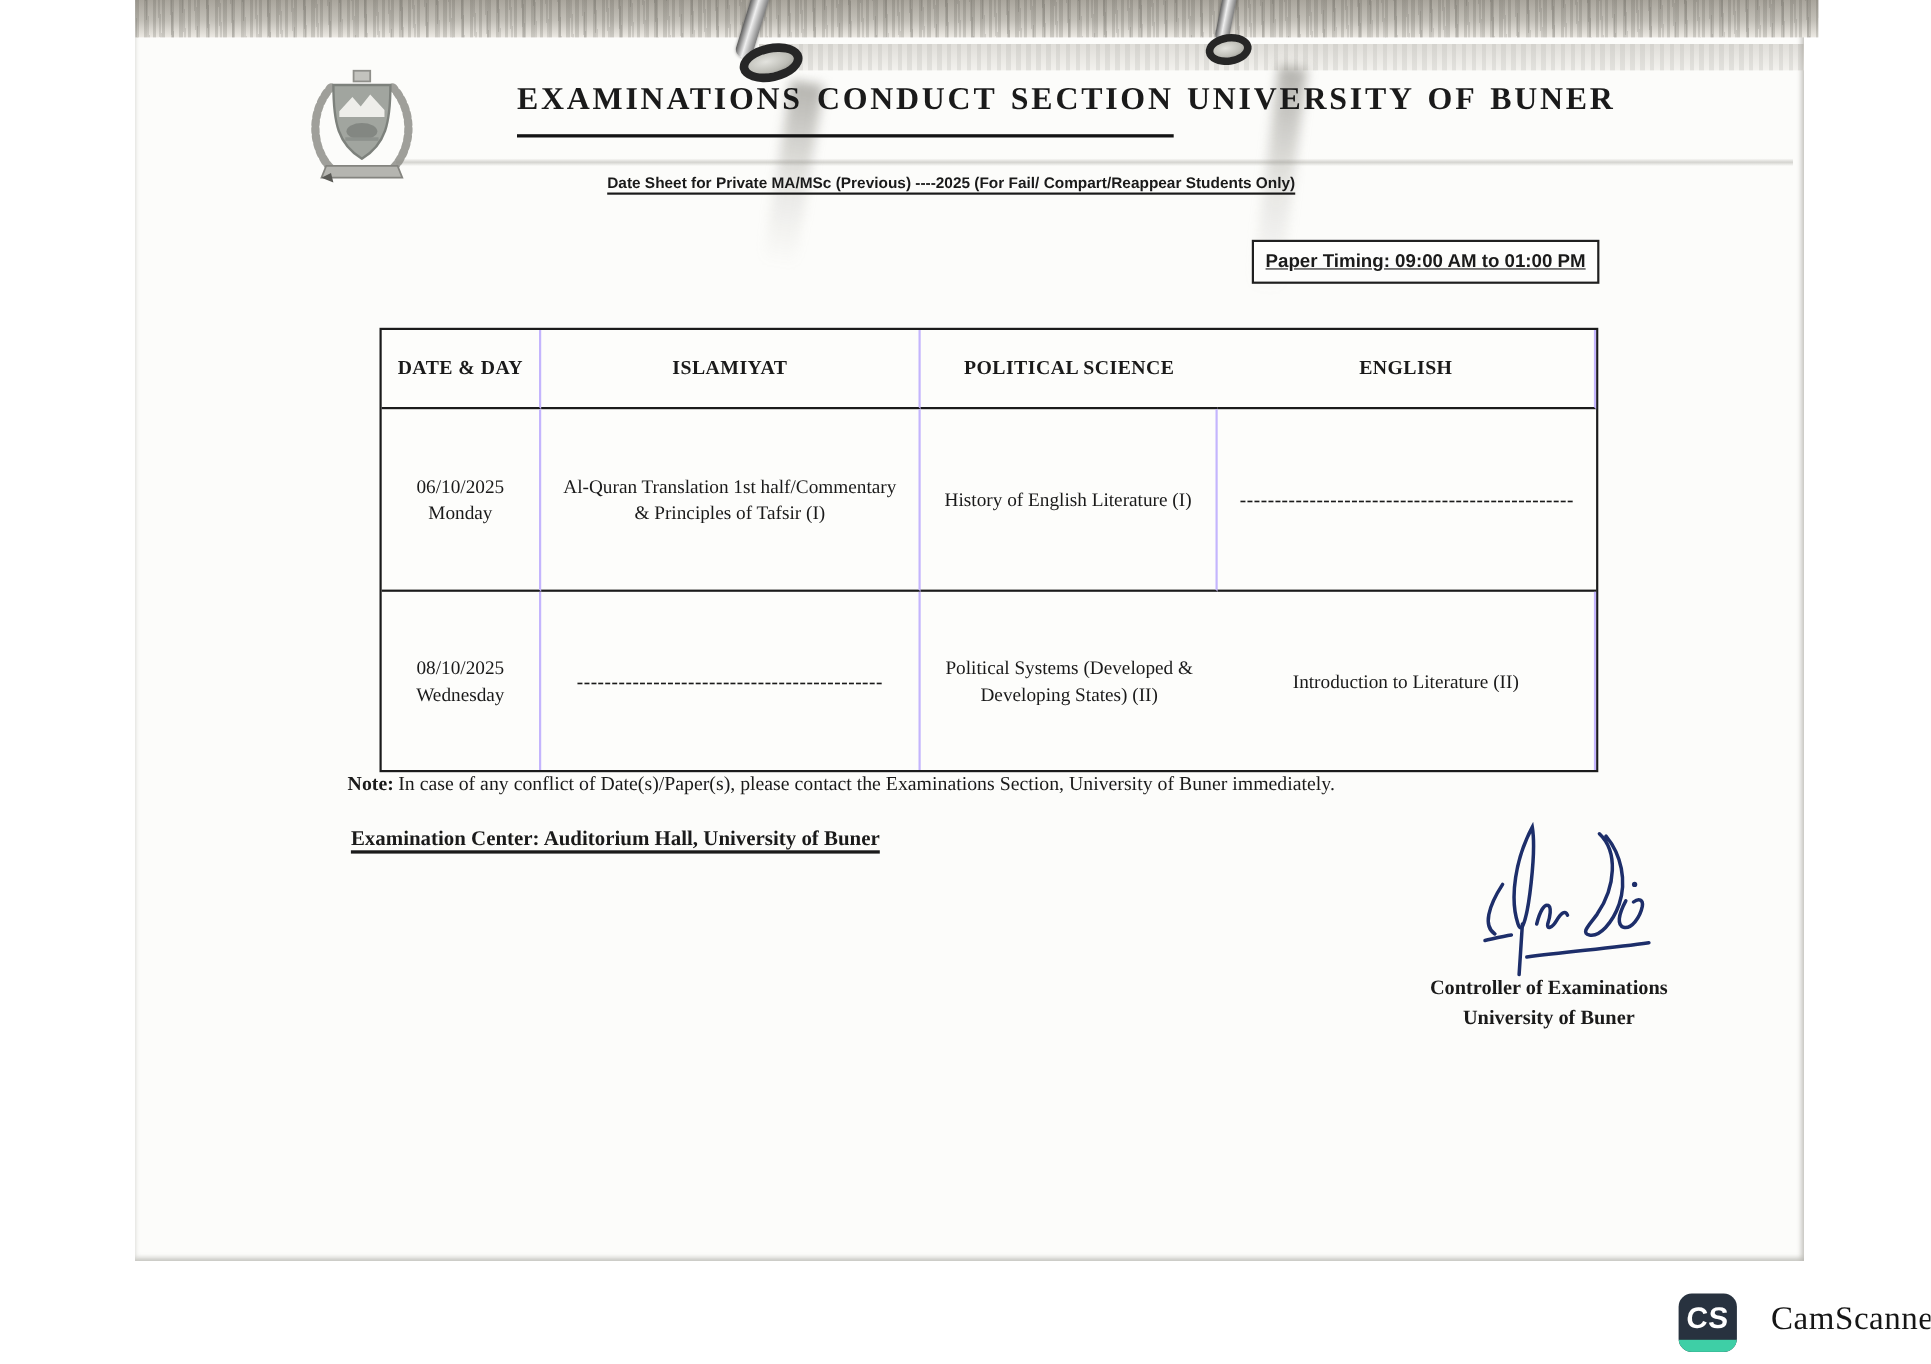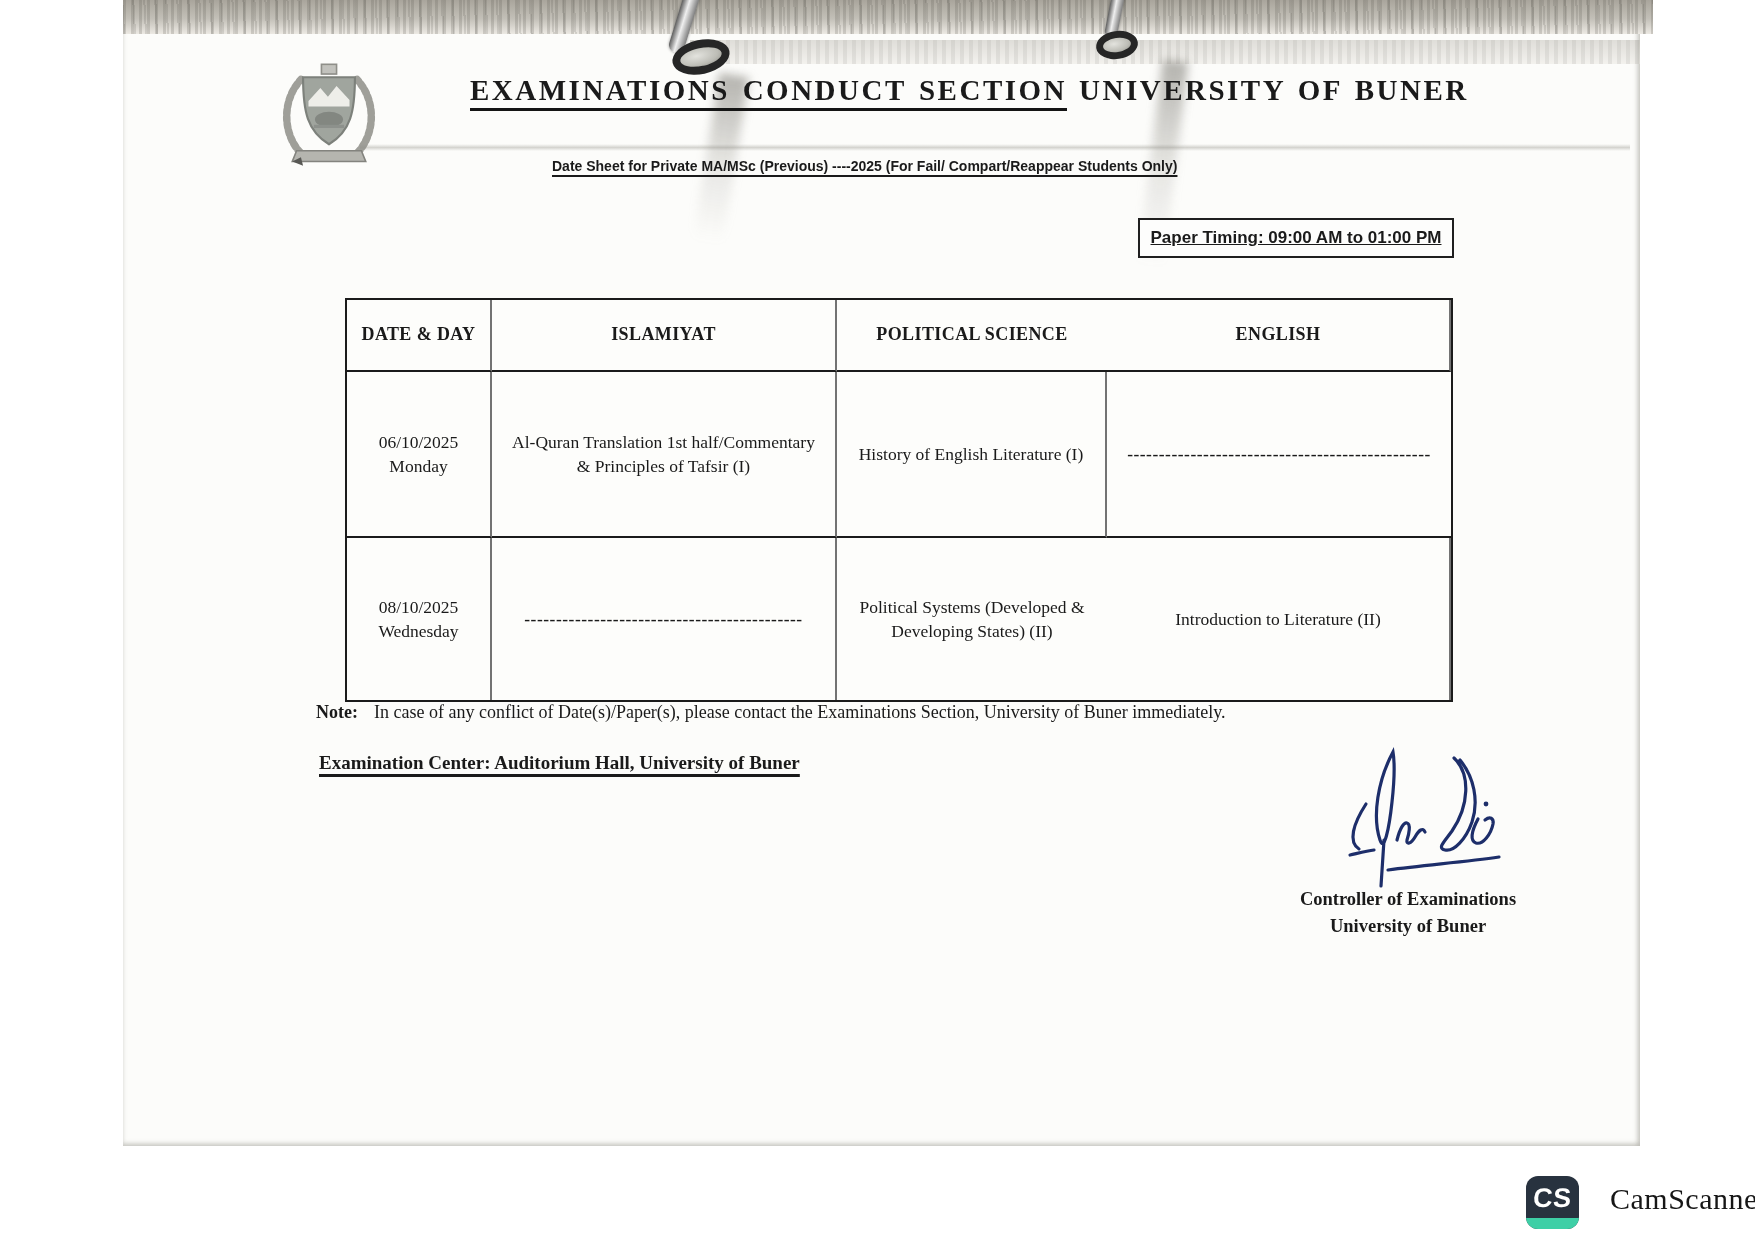"EXAMINATIONS CONDUCT SECTION" .title .u { padding-bottom: 2px -> 16px }
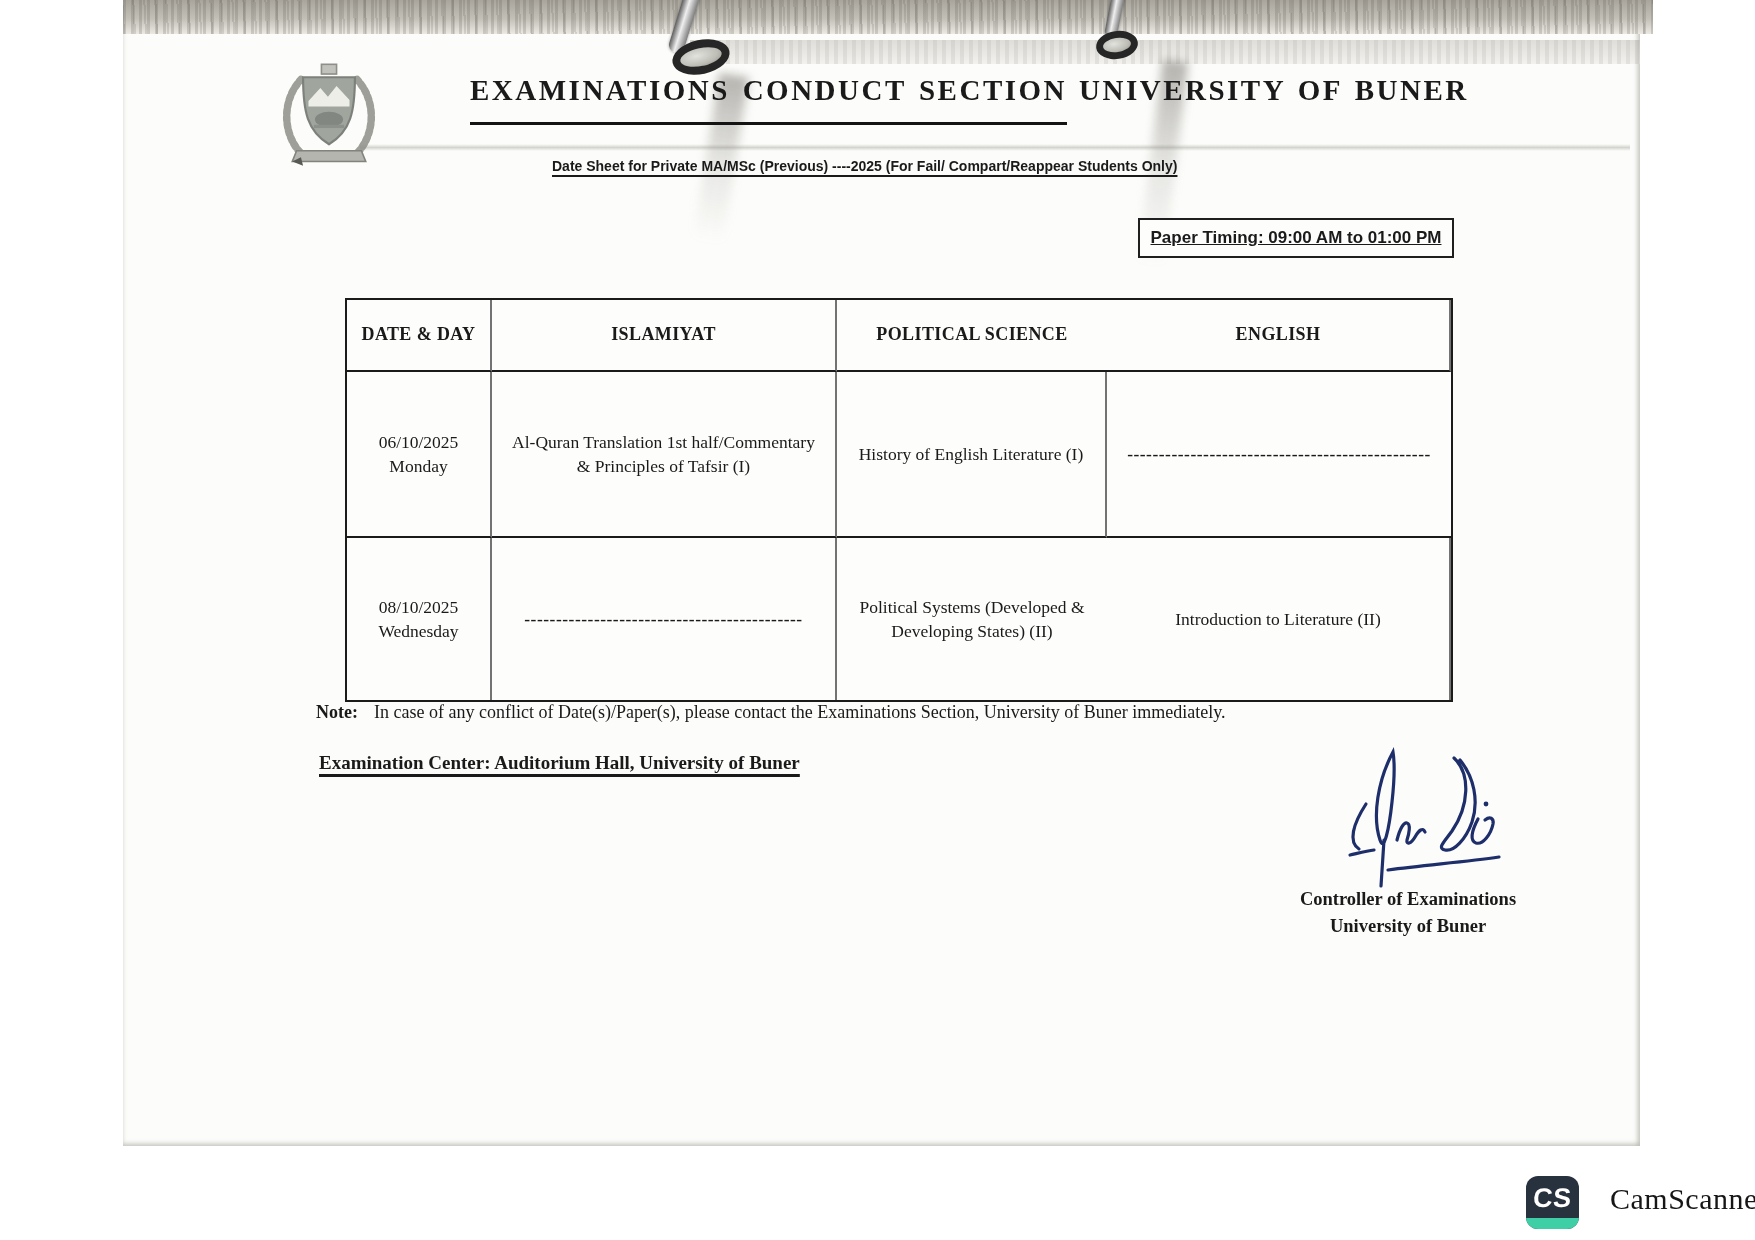"DATE & DAY" .cell { border-right: 2px solid #737373 -> 2px solid #c4b5fd }
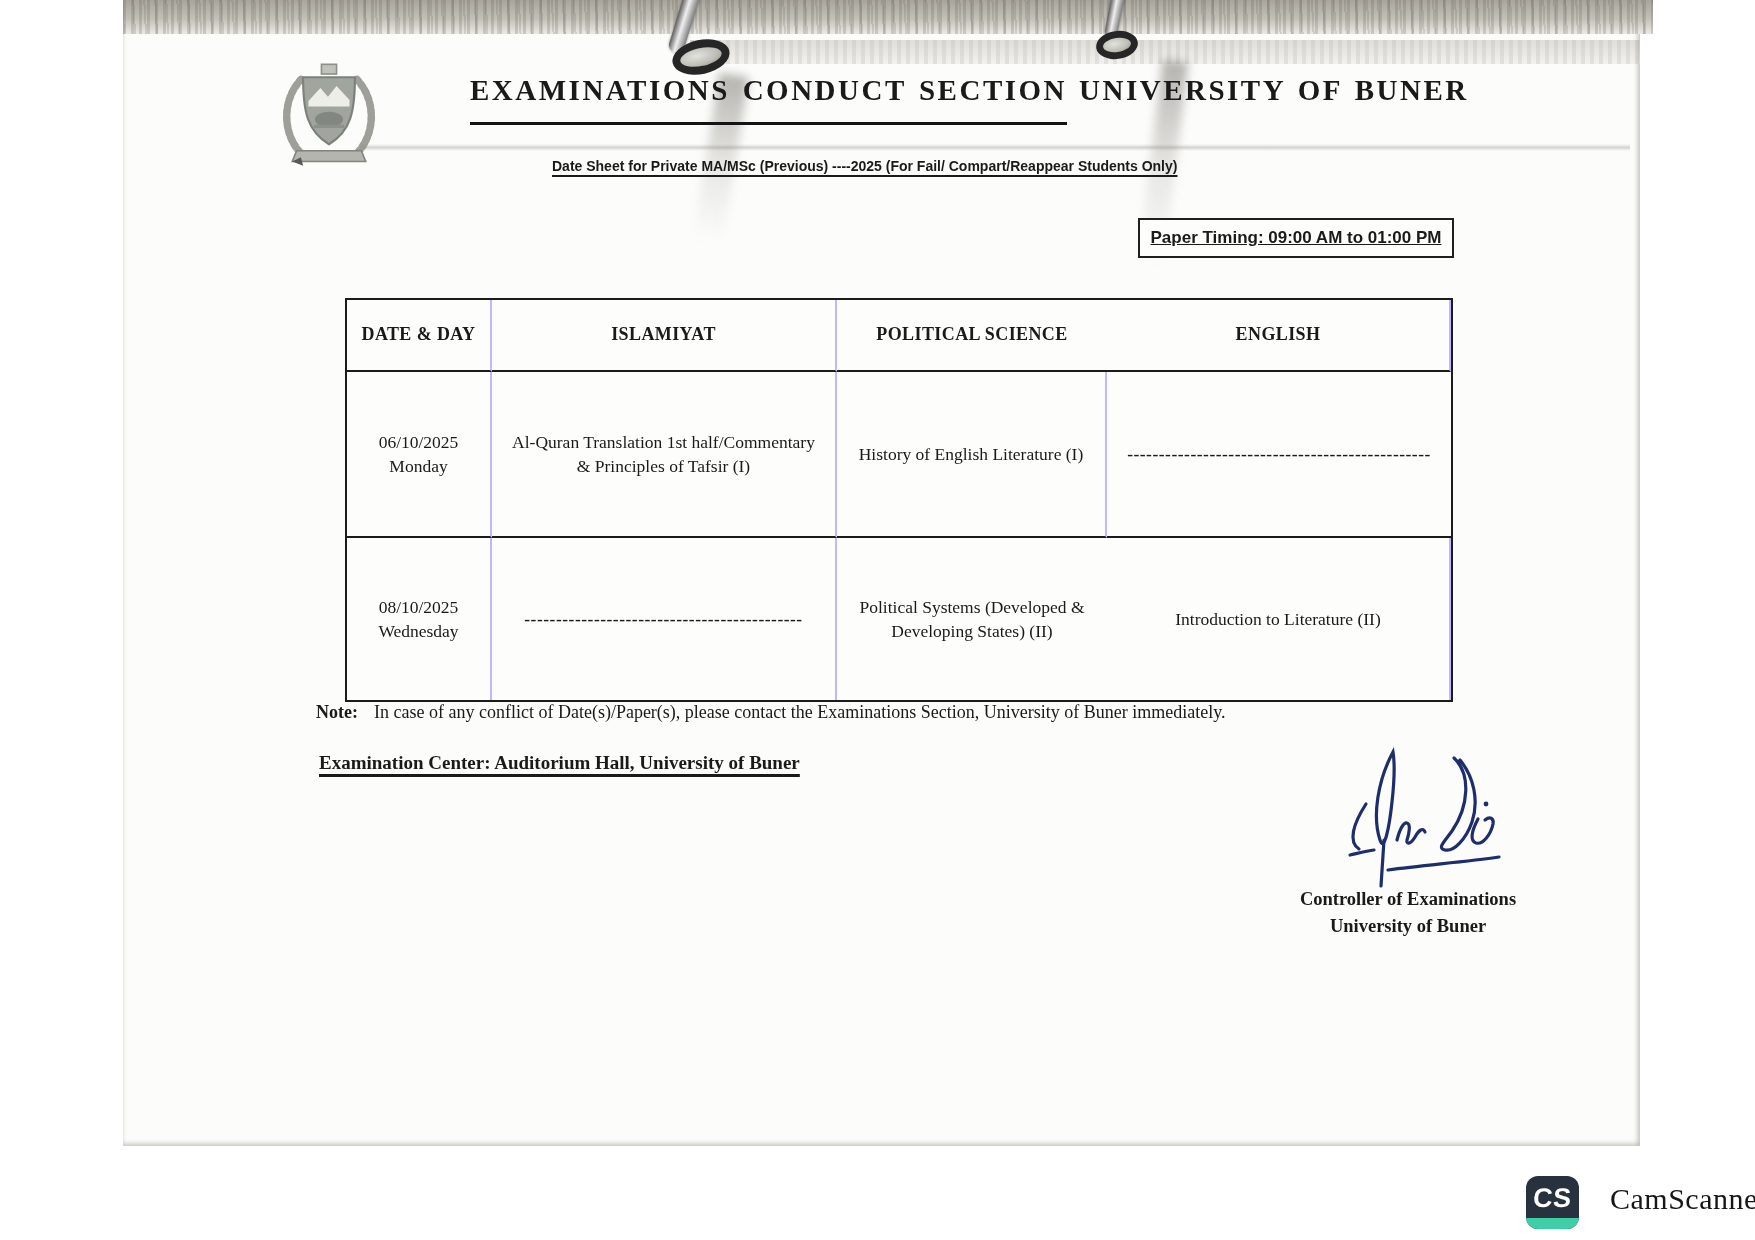"Note:" .note b { margin-right: 16px -> 4px }
